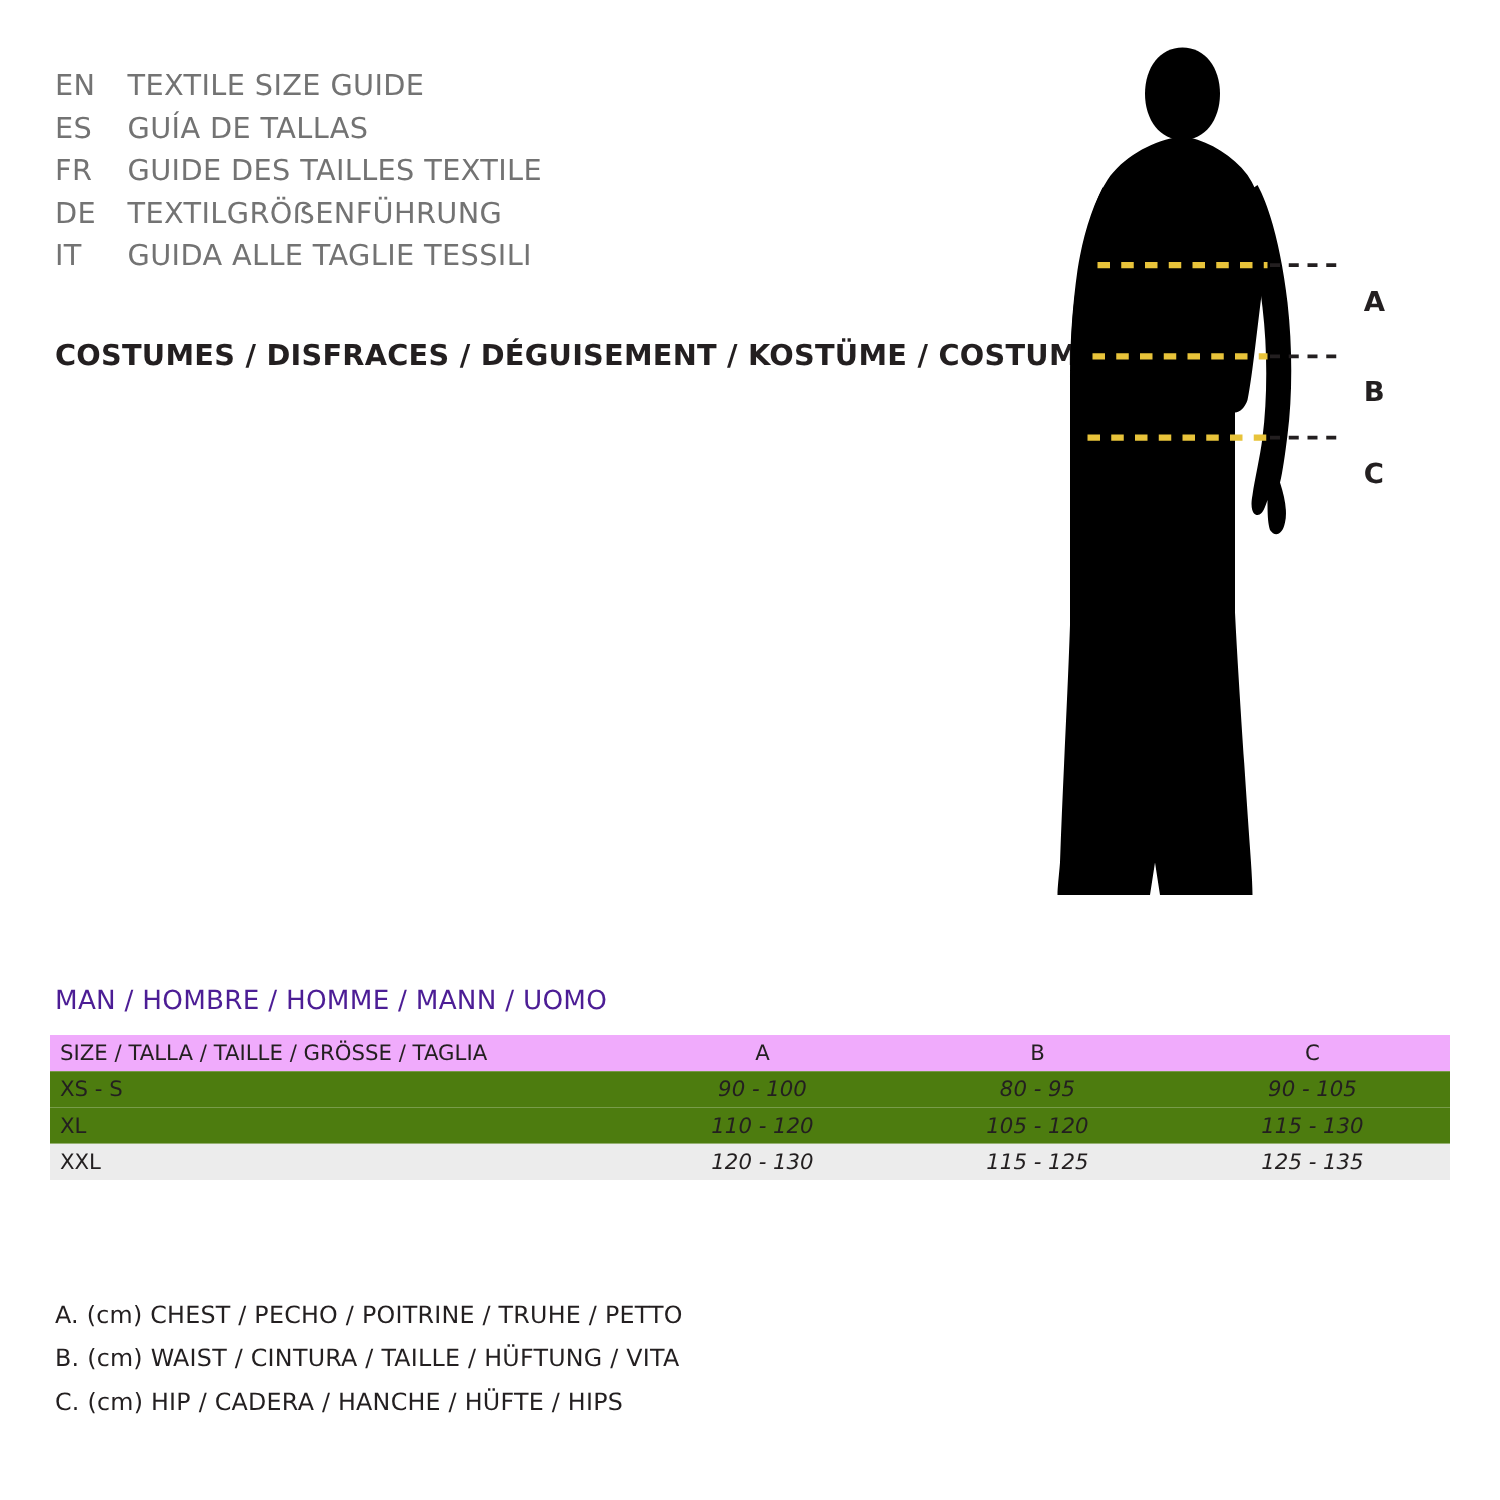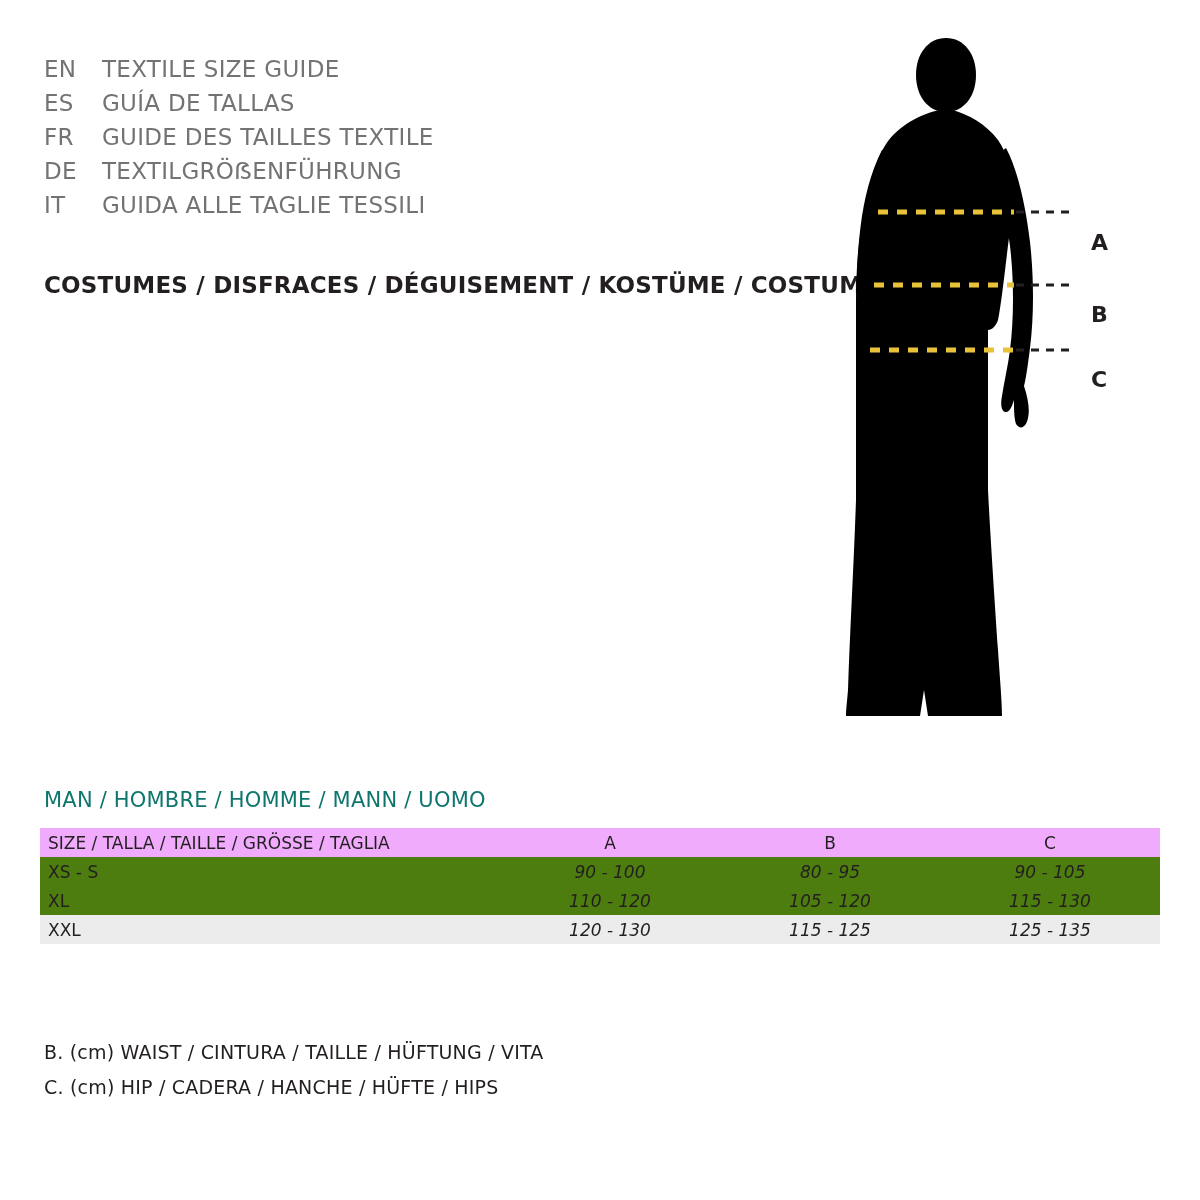"MAN / HOMBRE / HOMME" .table-title { color: #0f766e -> #4c1d95 }
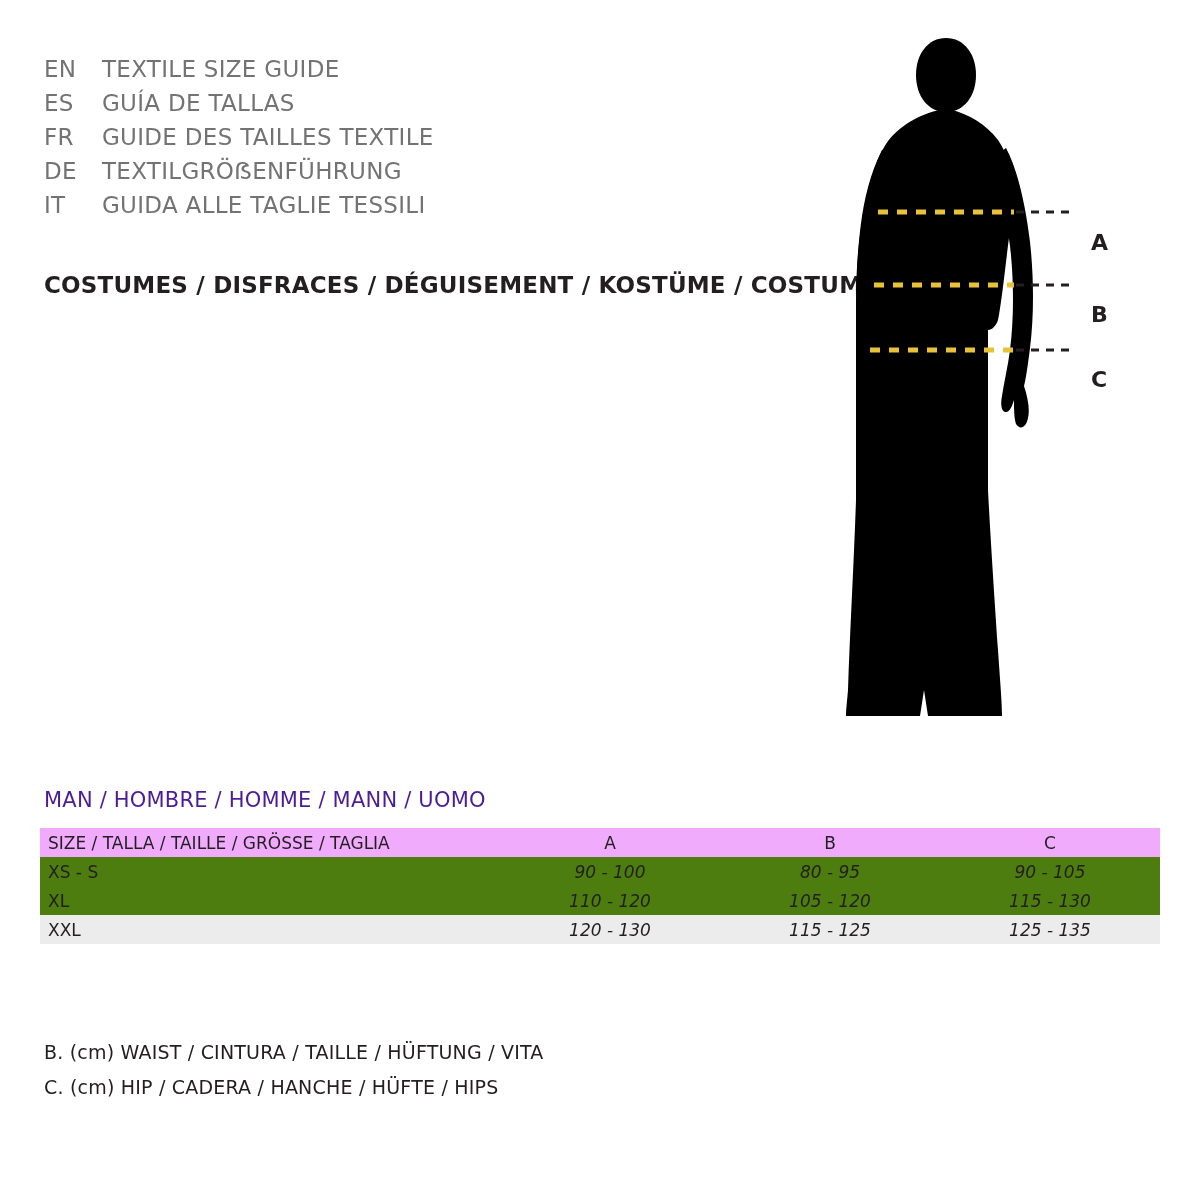"A. (cm) CHEST / PECHO" div.legend-row { html: none -> <div>A. (cm) CHEST / PECHO / POITRINE / TRUHE / PETTO</div> }
